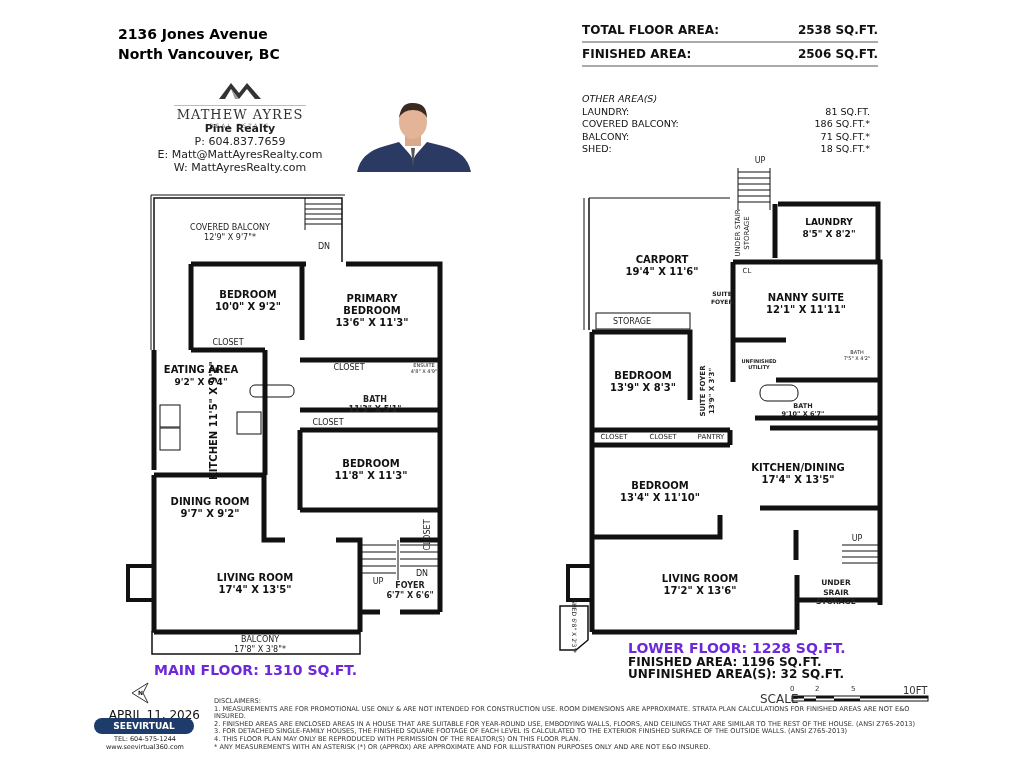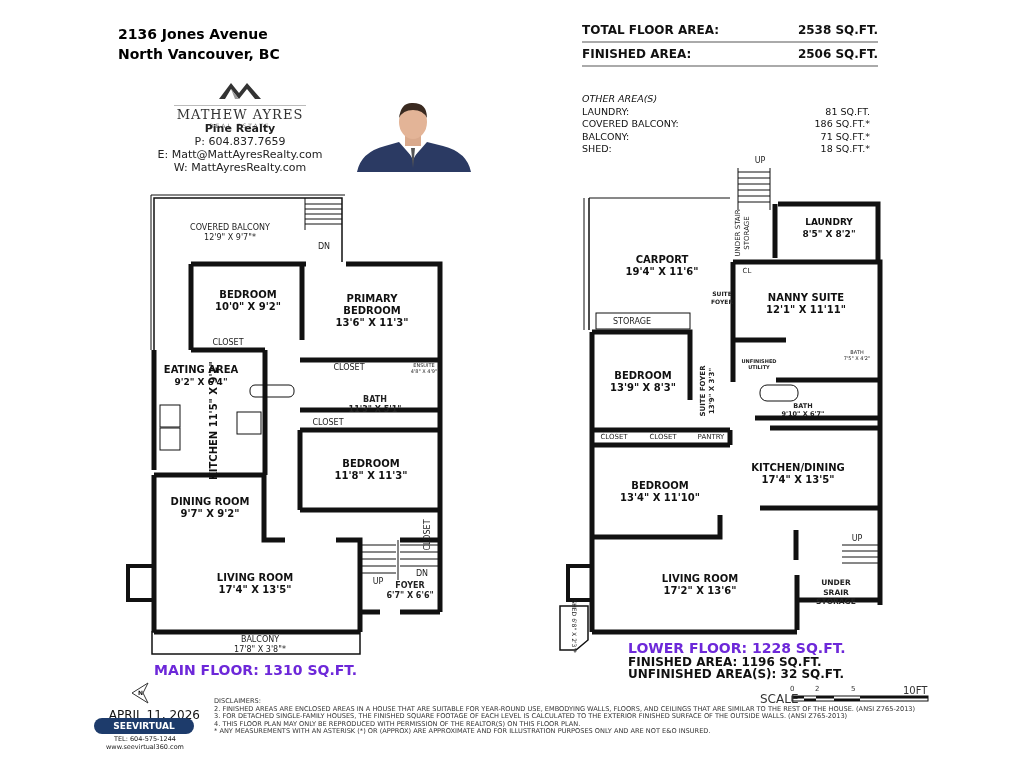"1. MEASUREMENTS ARE FOR PROMOTIONAL" div { html: none -> <div>1. MEASUREMENTS ARE FOR PROMOTIONAL USE ONLY &amp; ARE NOT INTENDED FOR CONSTRUCTION USE. ROOM DIMENSIONS ARE APPROXIMATE. STRATA PLAN CALCULATIONS FOR FINISHED AREAS ARE NOT E&amp;O INSURED.</div> }
